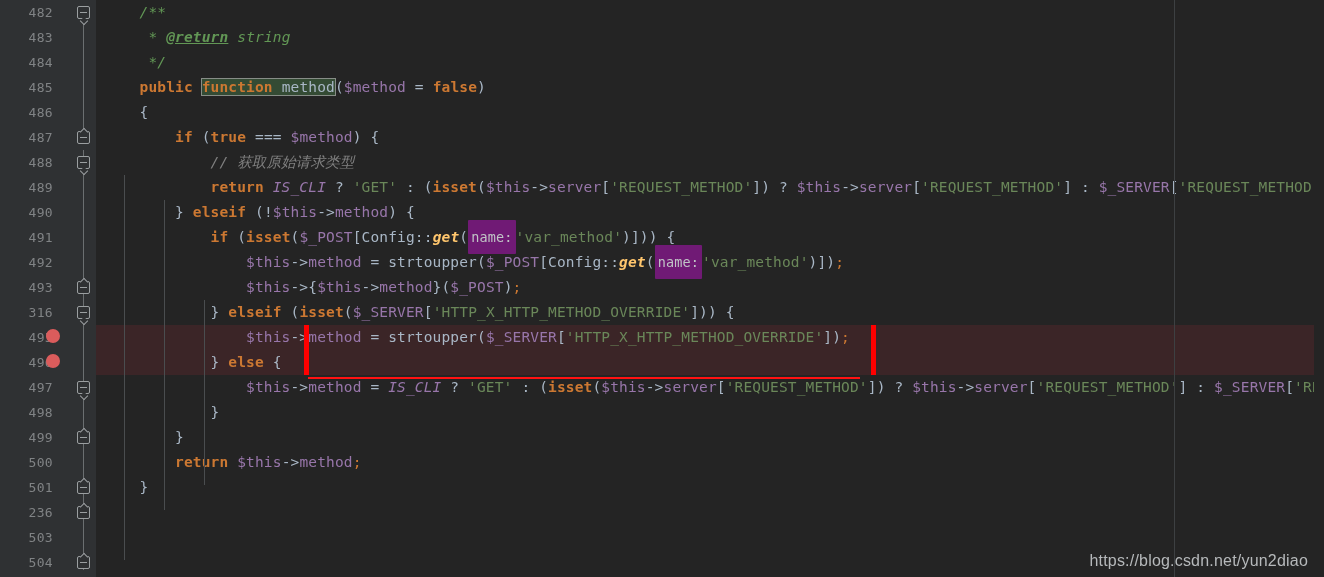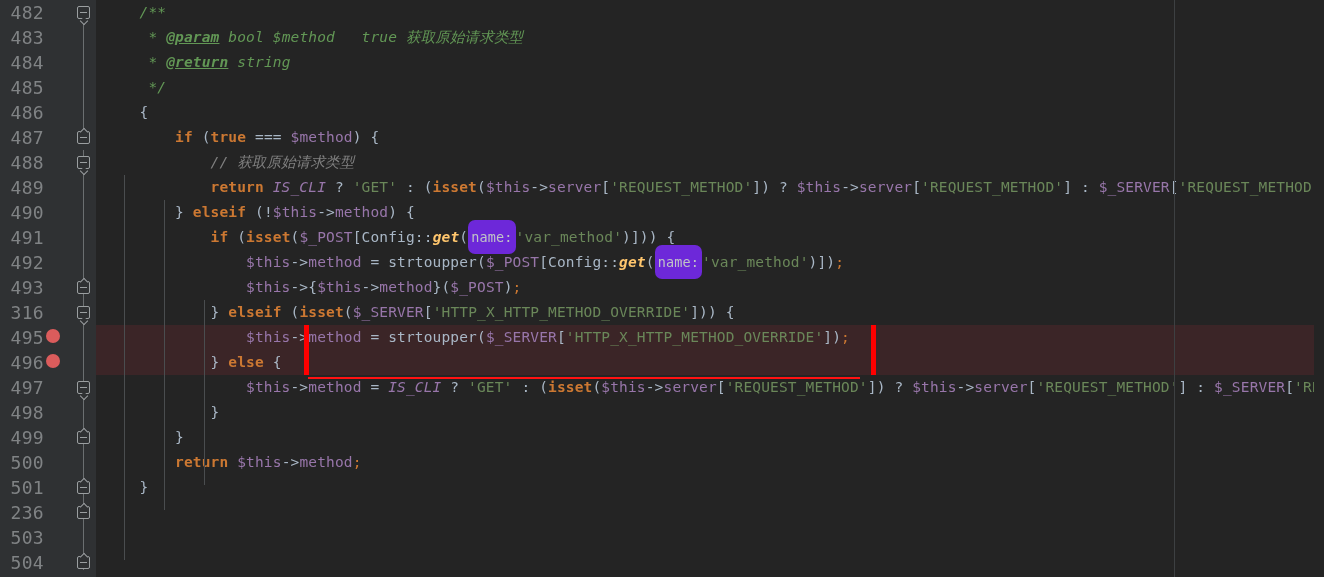"482" .lineno { font-size: 18px -> 13px; left: 4px -> 13px }
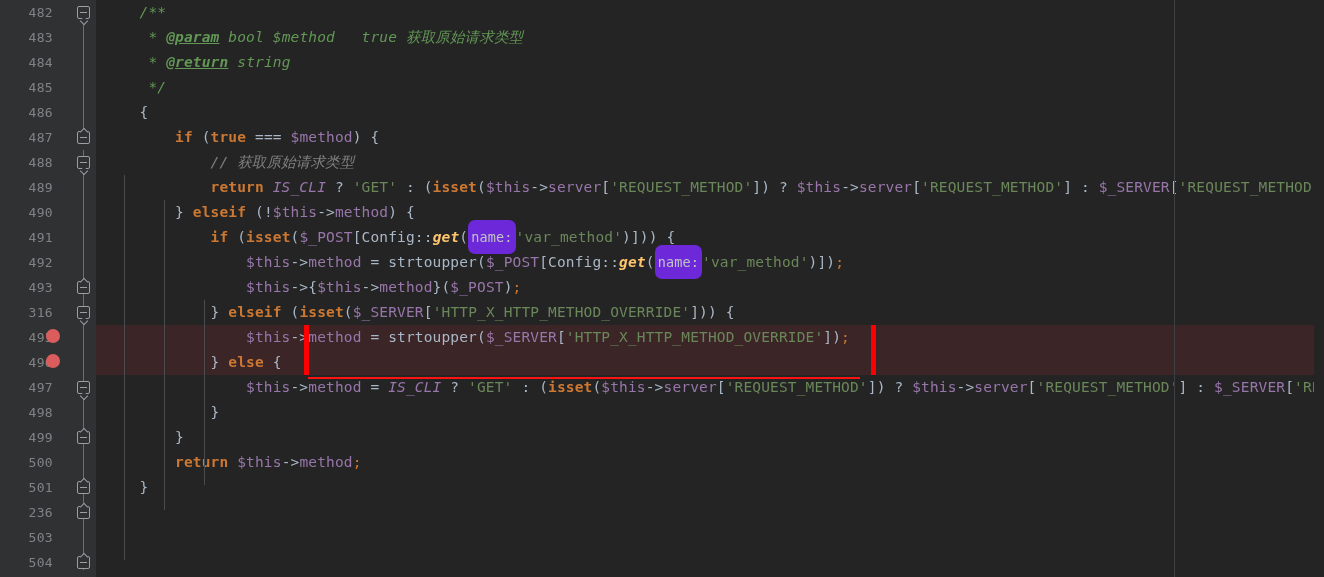"* @param bool $method true" div.codeline { html: <div><span> </span><span>*</span><span> </span><span>@param</span><span> </span><span>bool</span><span> </span><span>$method</span><span> </span><span>true 获取原始请求类型</span></div> -> none }
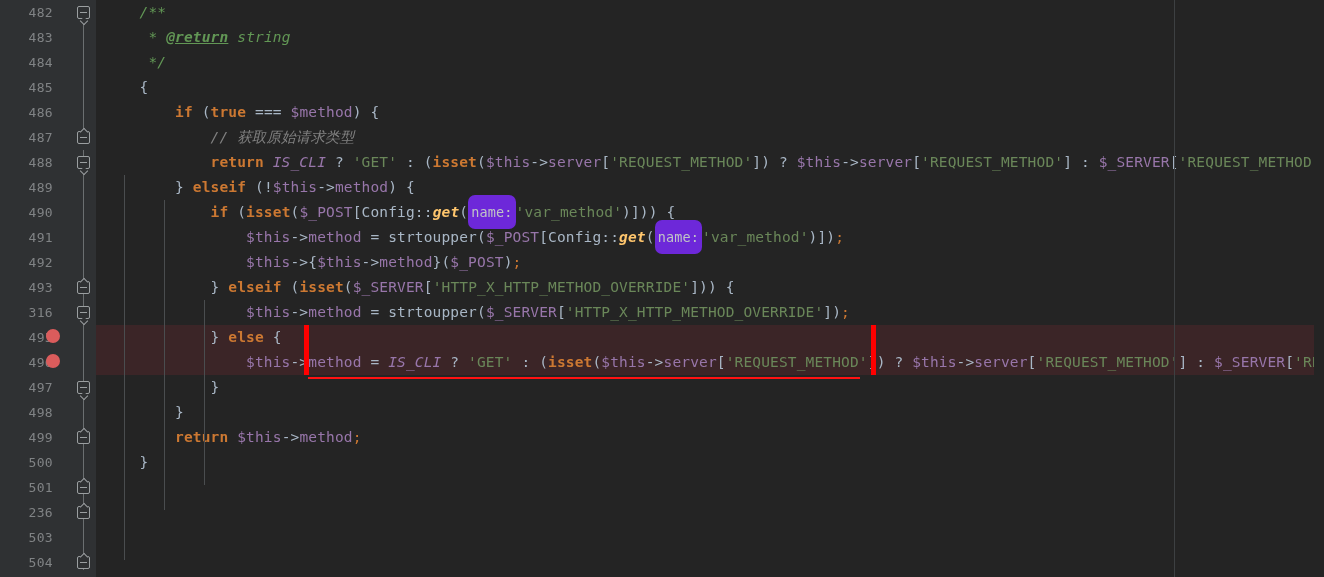"public function method($method = false)" div.codeline { html: none -> <div><span> </span><span>public</span><span> </span><span><span>function</span><span> </span><span>method</span></span><span>(</span><span>$method</span><span> = </span><span>false</span><span>)</span></div> }
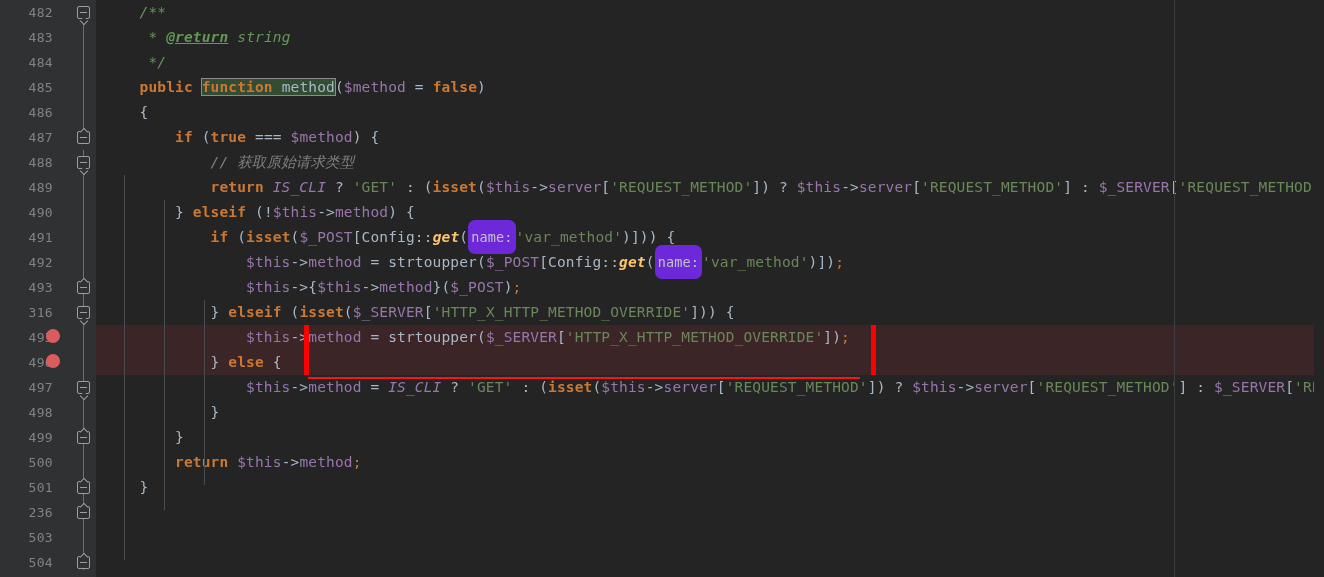"name:" .hint { background: #6d28d9 -> #701a75; border-radius: 7px -> 1px }
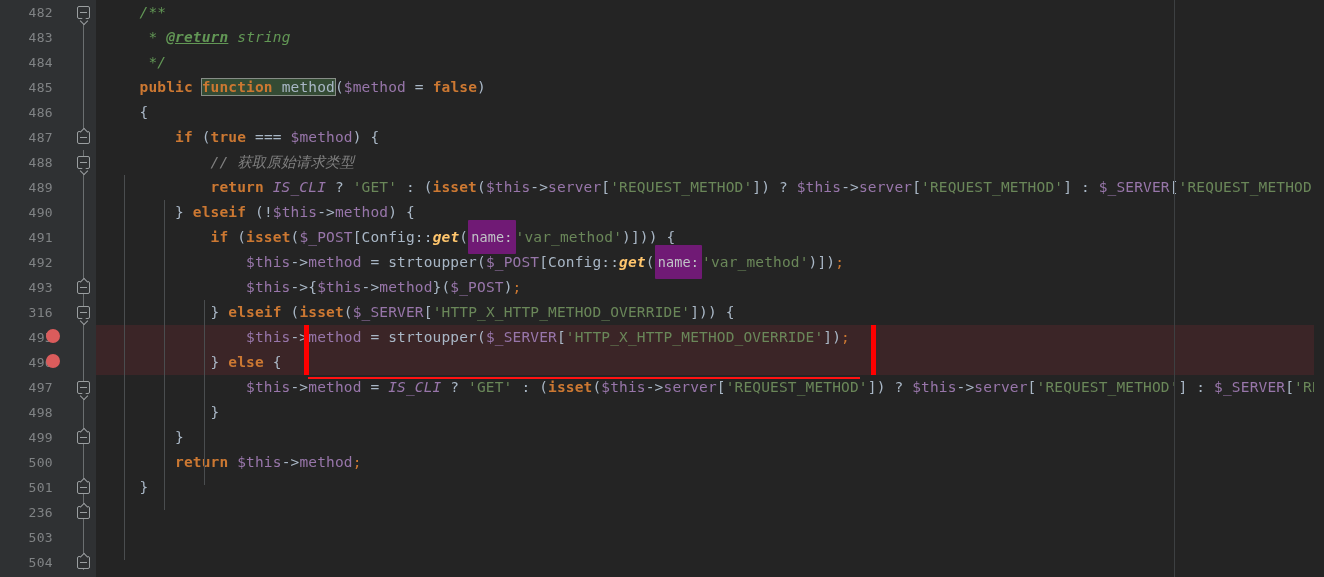"https://blog.csdn.net/yun2diao" div.watermark { html: none -> <div>https://blog.csdn.net/yun2diao</div> }
